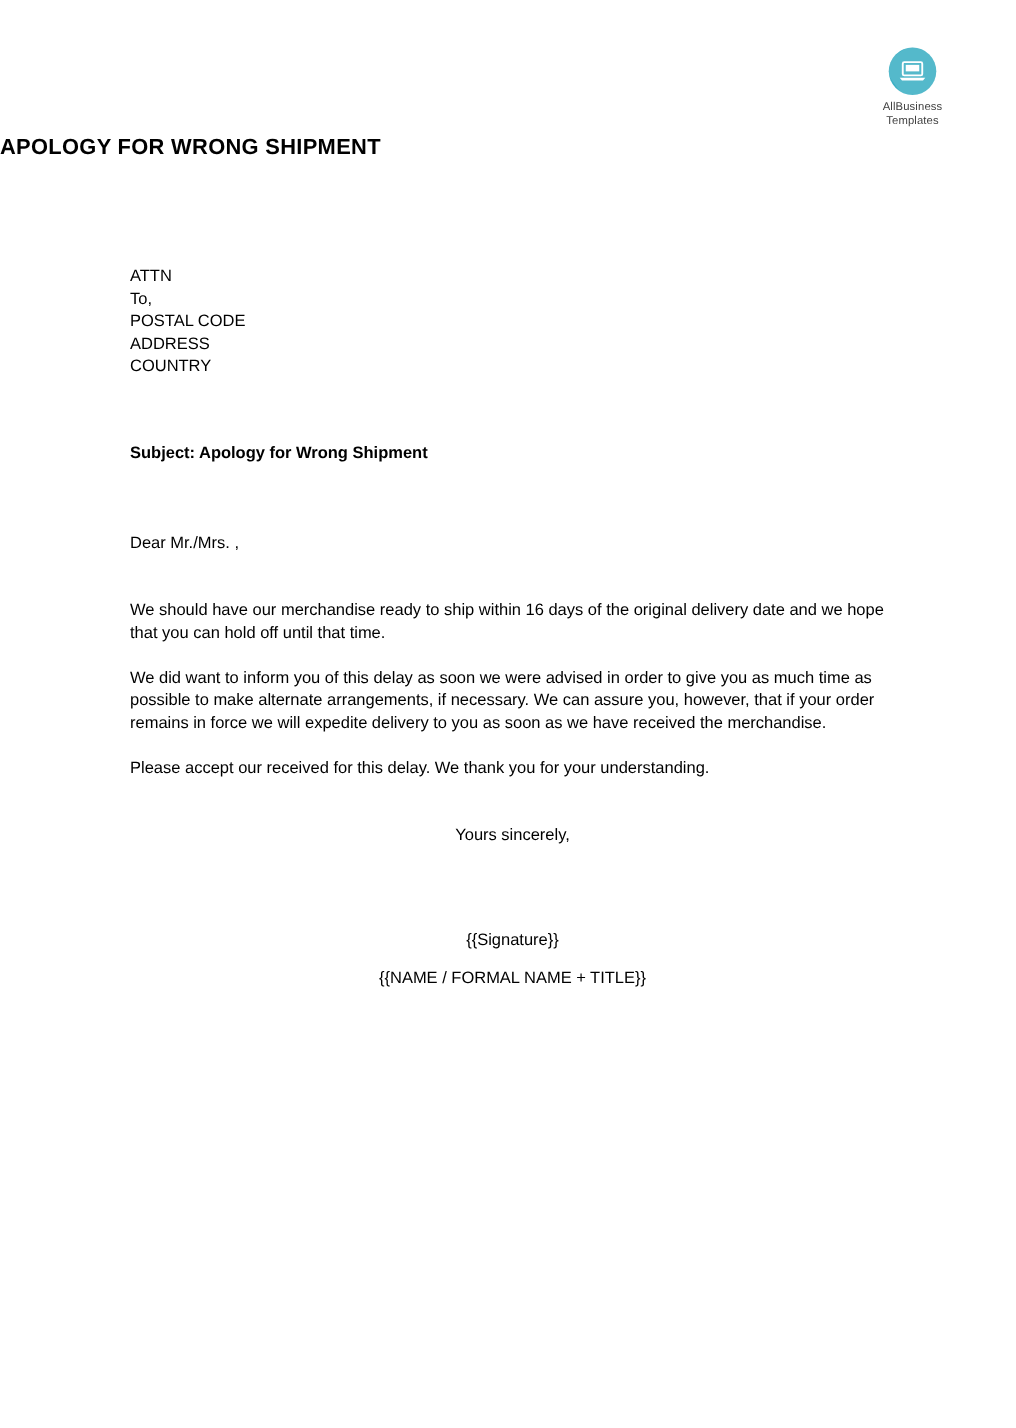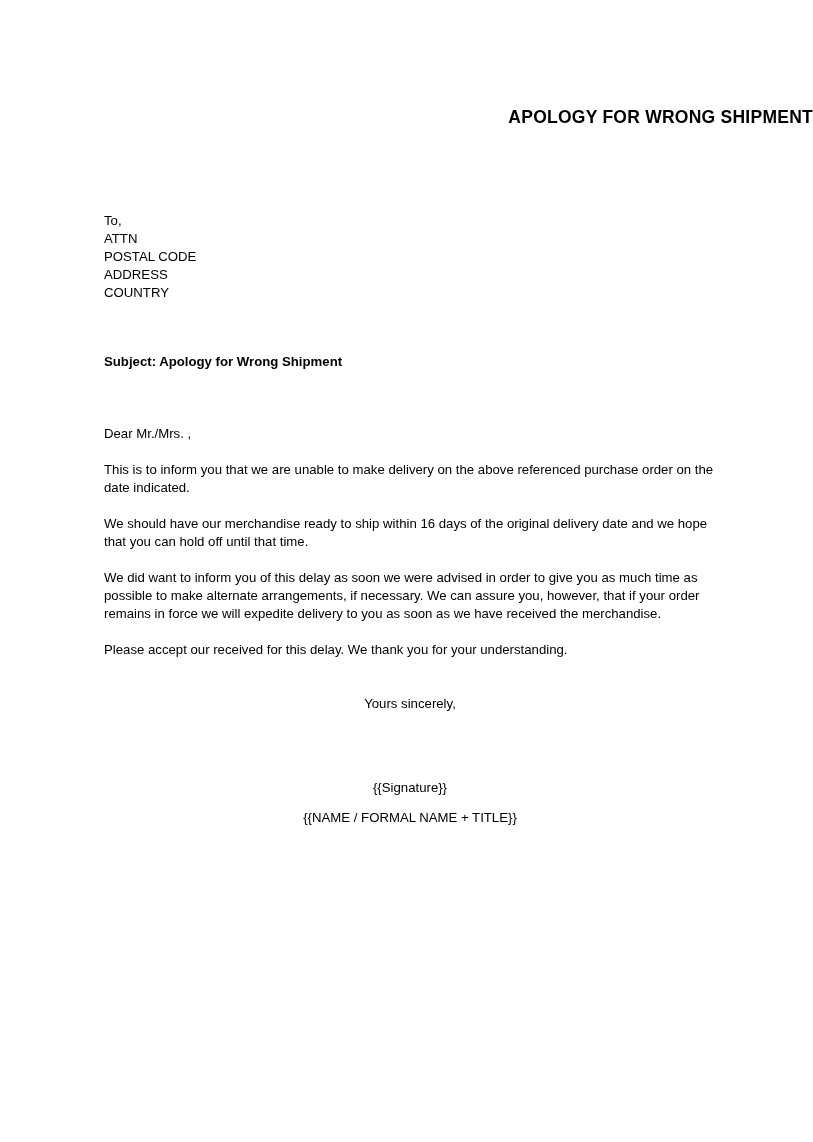"AllBusiness" div.brand { html: none -> <div> <div> <div></div> <svg> <rect></rect> <rect></rect> <path></path> </svg> </div> <div> <div>AllBusiness</div> <div>Templates</div> </div> </div> }
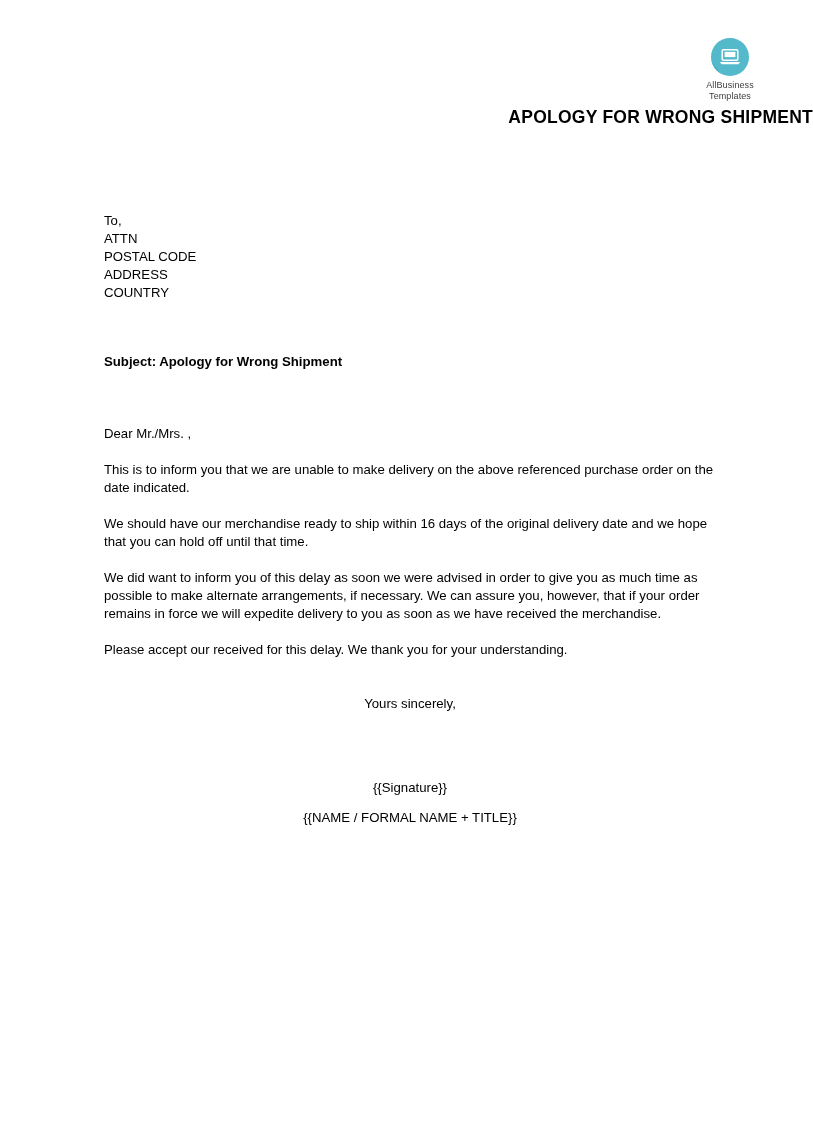"APOLOGY FOR WRONG SHIPMENT" .doc-title { text-align: right -> left }
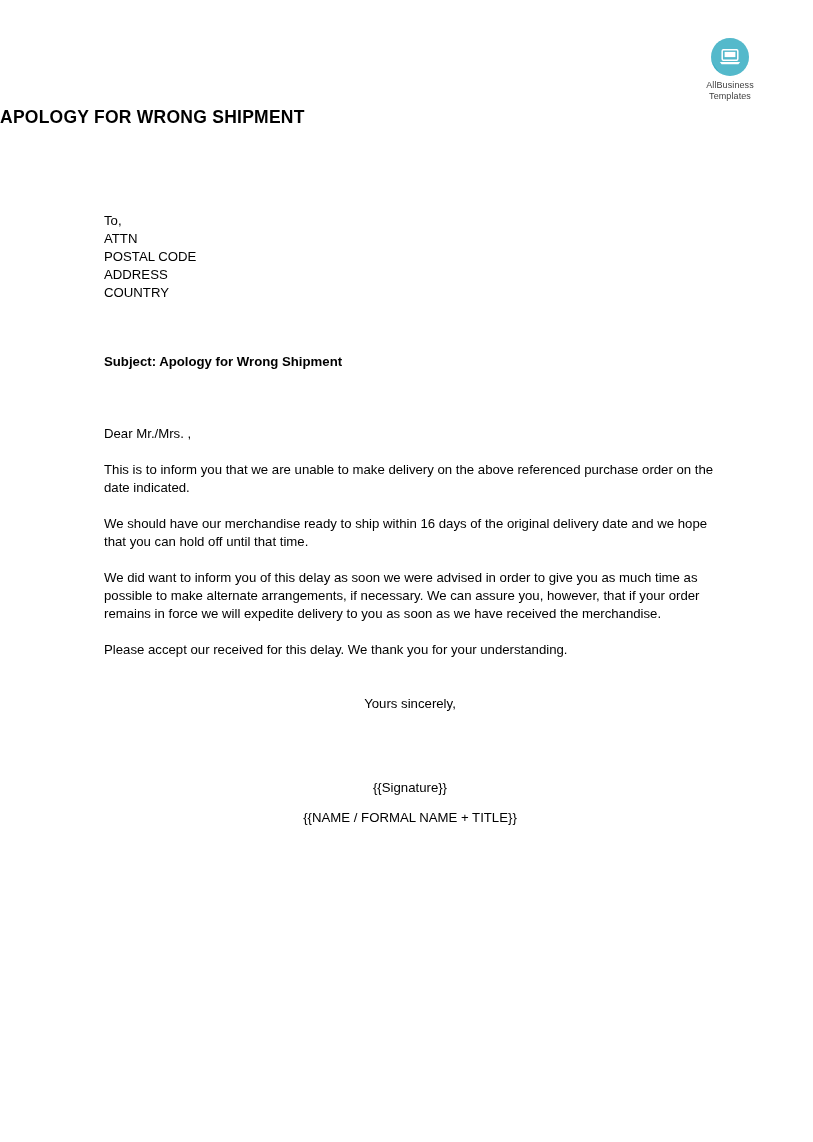"To," li { order: before "ATTN" -> after "ATTN" }
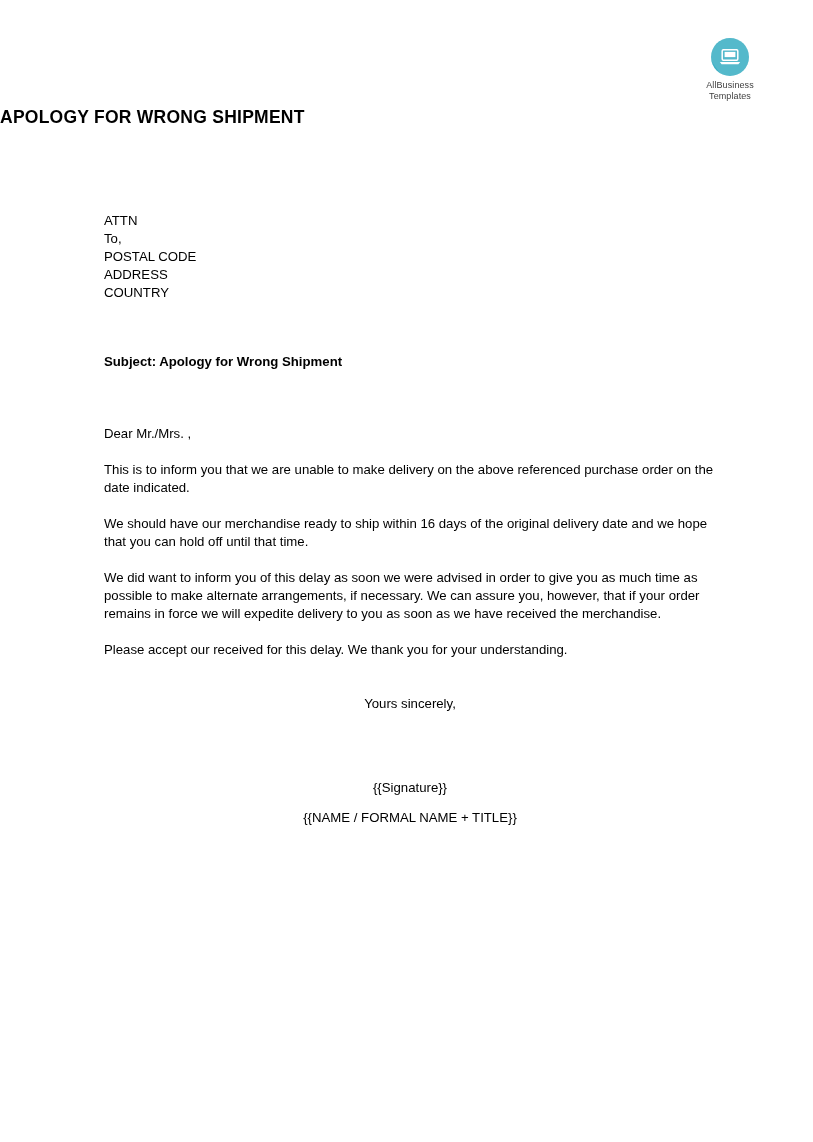"This is to inform you" p.para { html: <p>This is to inform you that we are unable to make delivery on the above referenced purchase order on the date indicated.</p> -> none }
